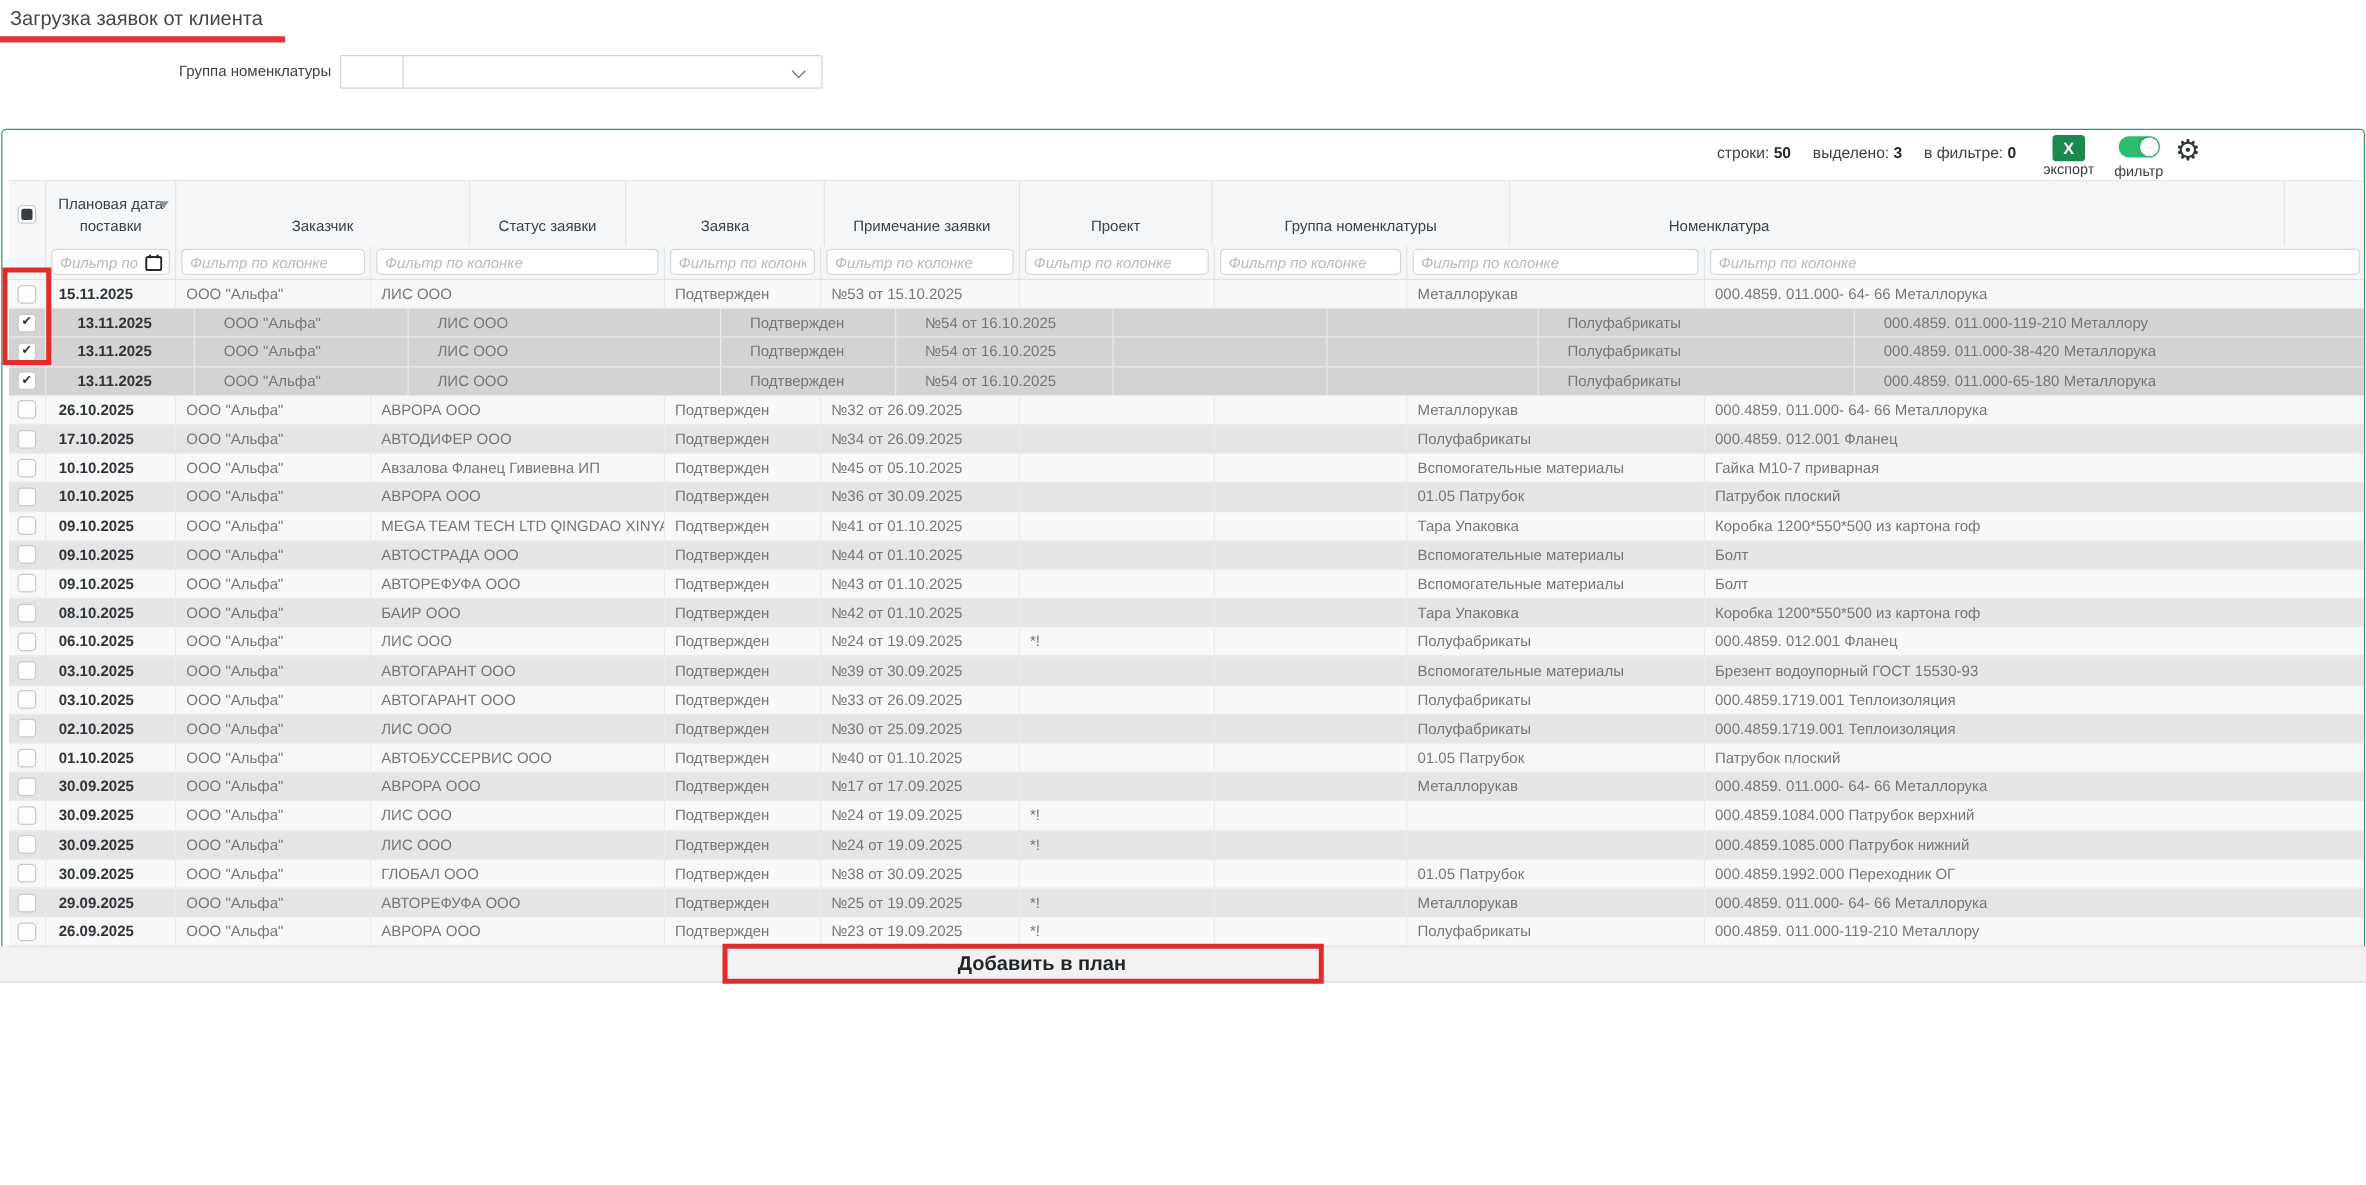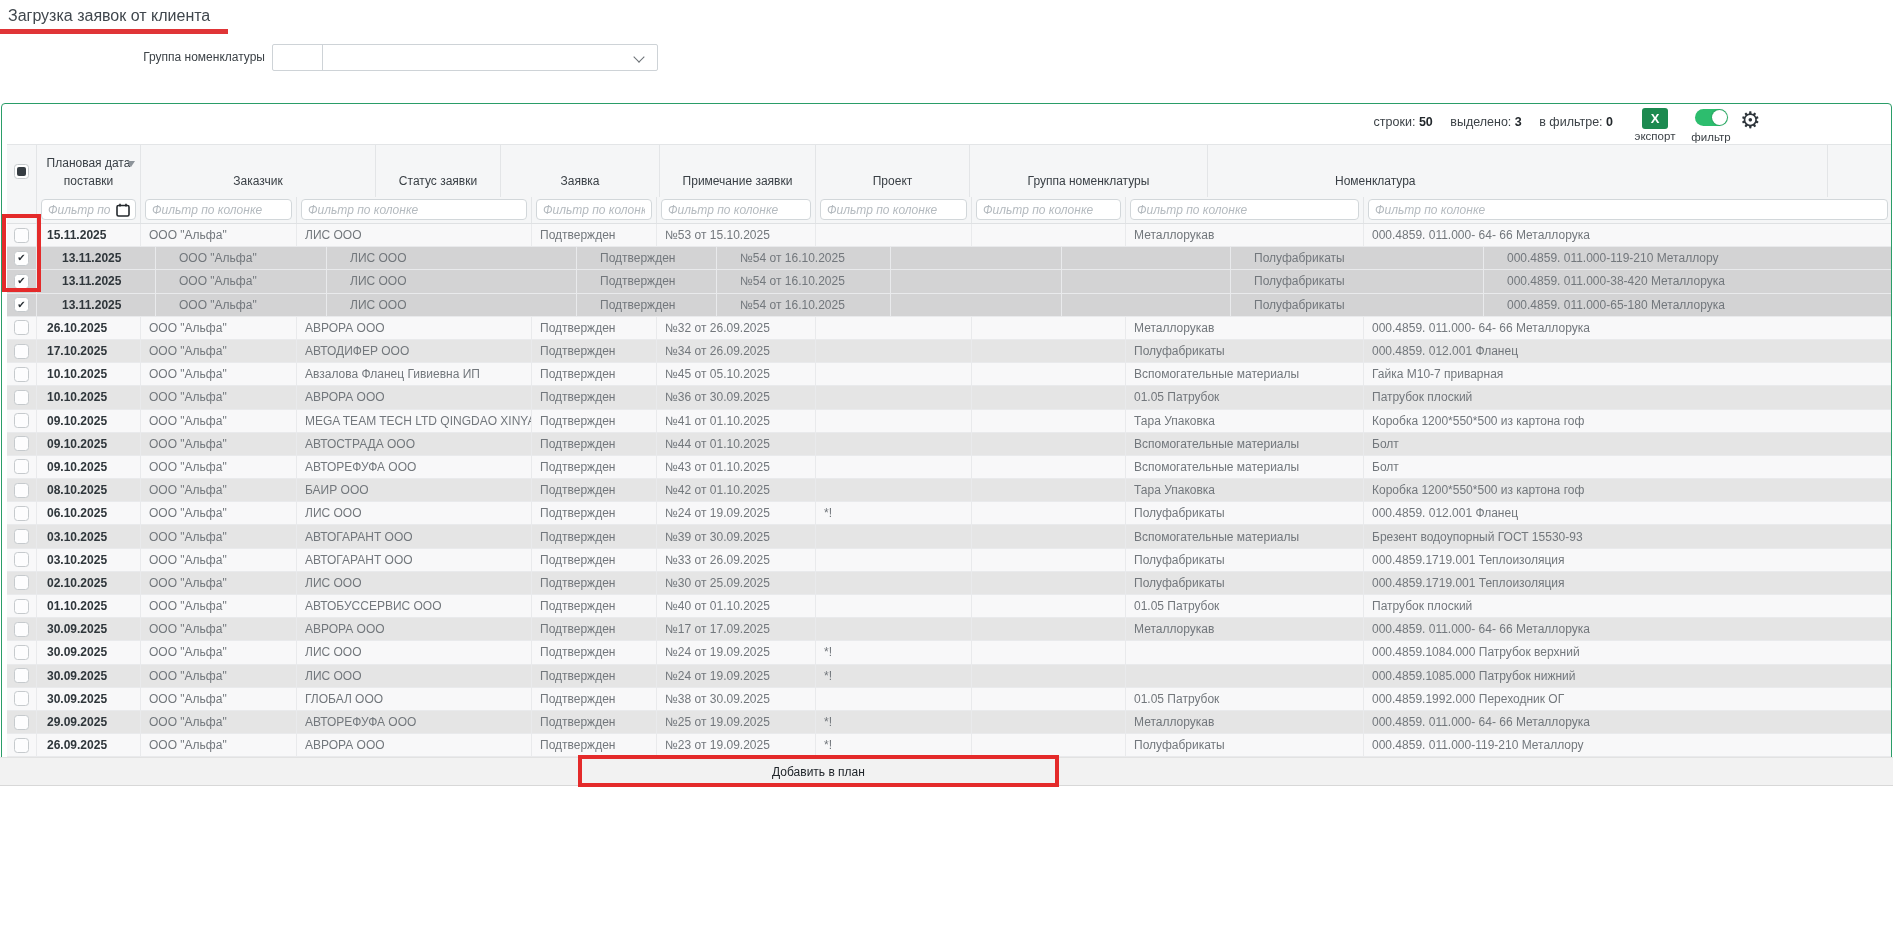"Добавить в план" .add-btn { font-size: 12px -> 16px; font-weight: normal -> bold; left: 580px -> 595px }
